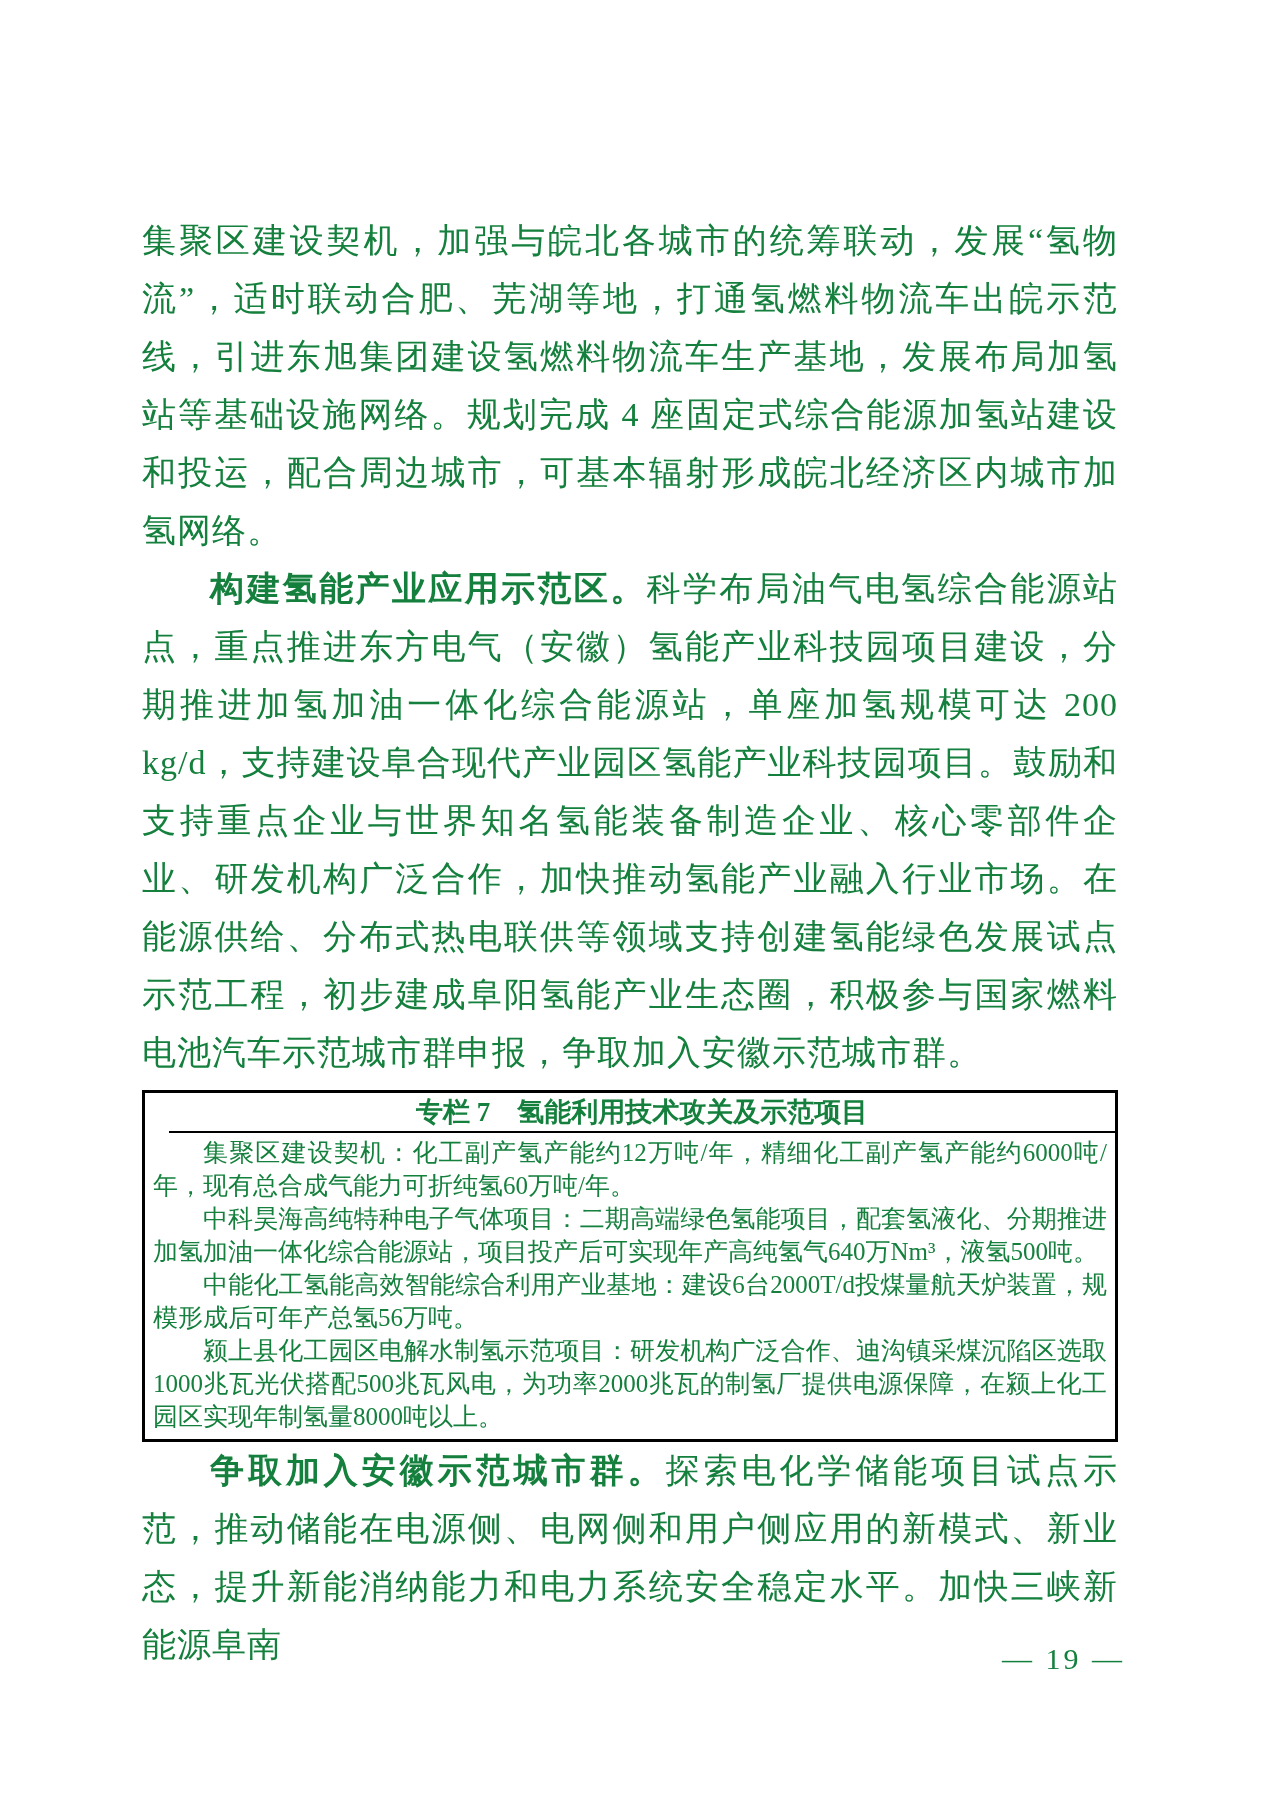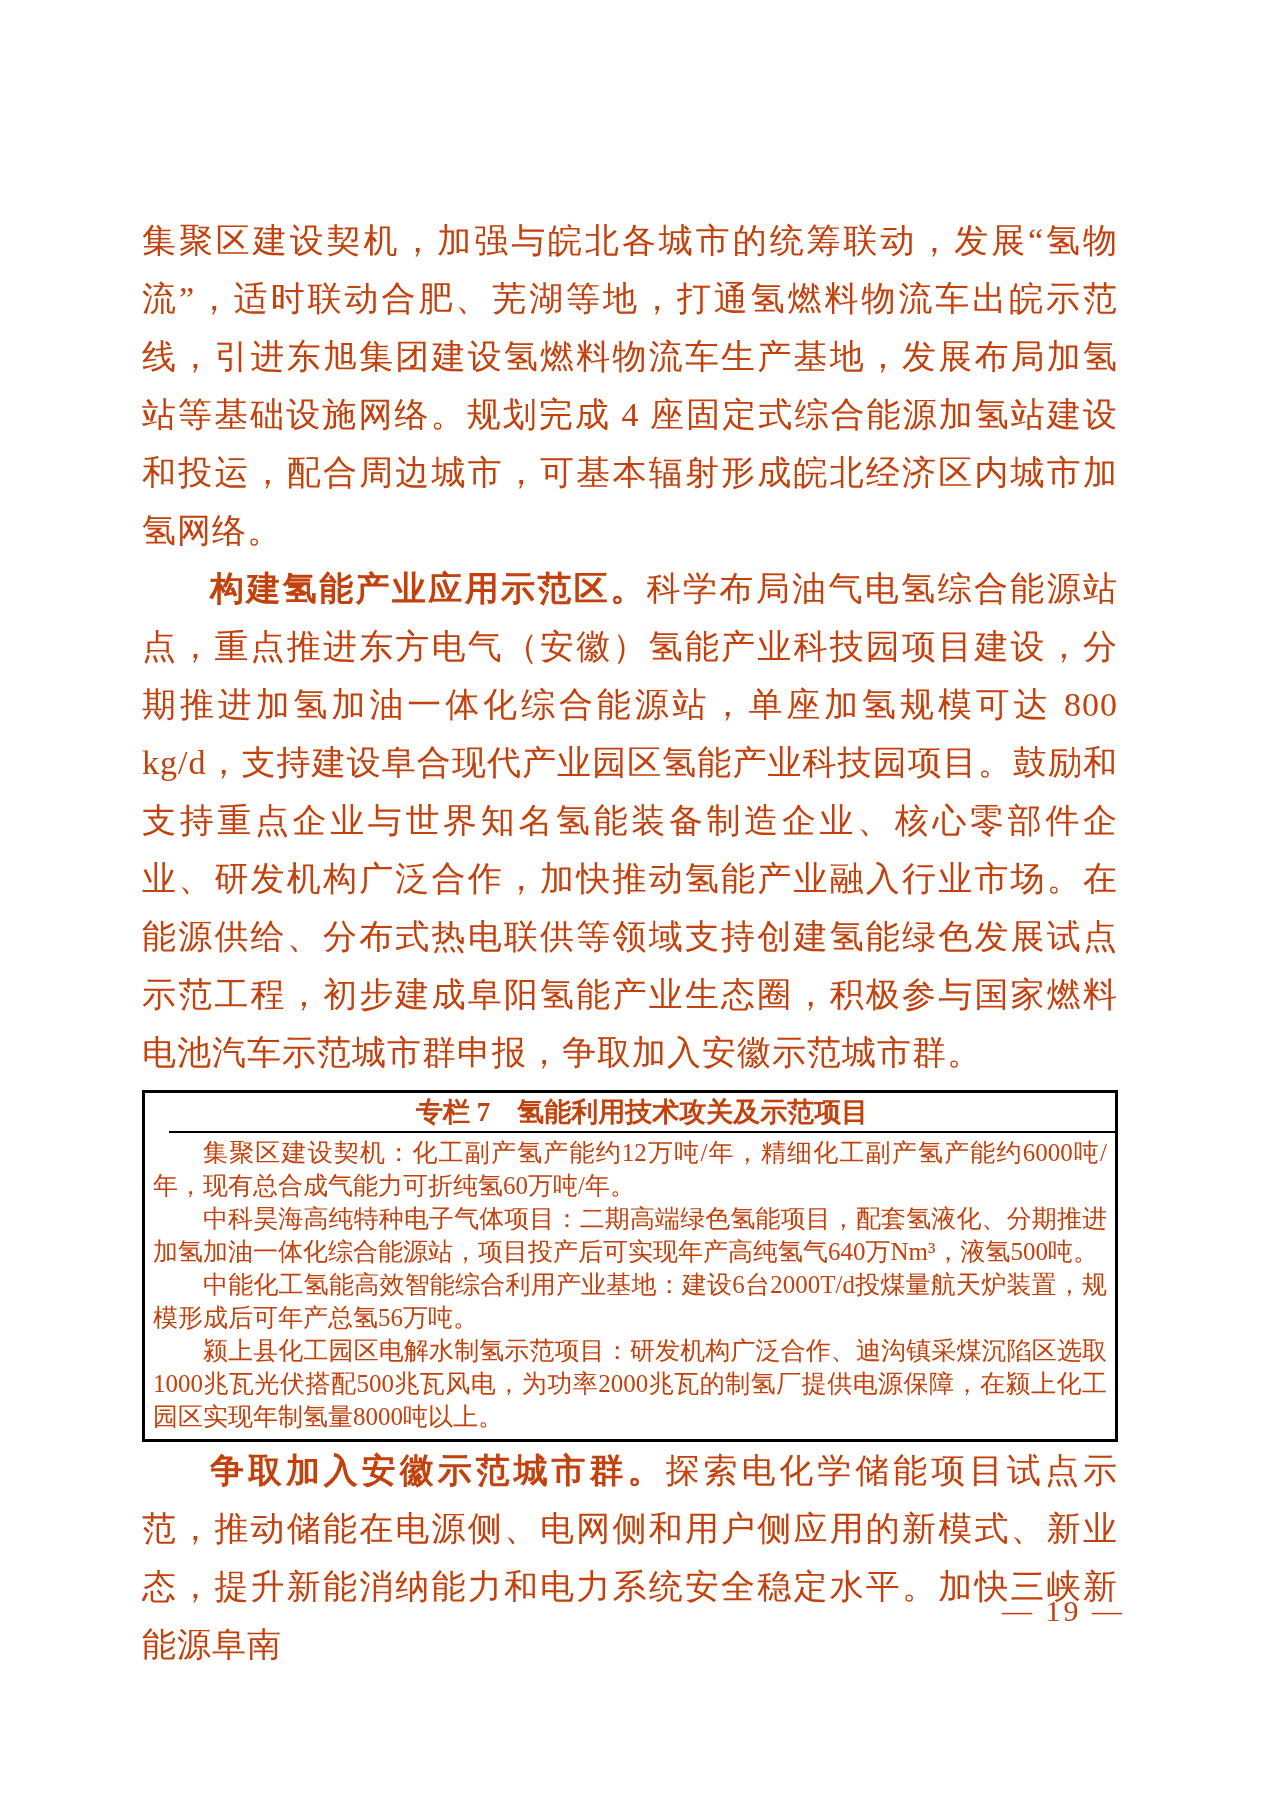"集聚区建设契机，加强与皖北各城市的统筹联动，发展“氢物流”，适时联动合肥、芜湖等" .page { color: #c2410c -> #15803d }
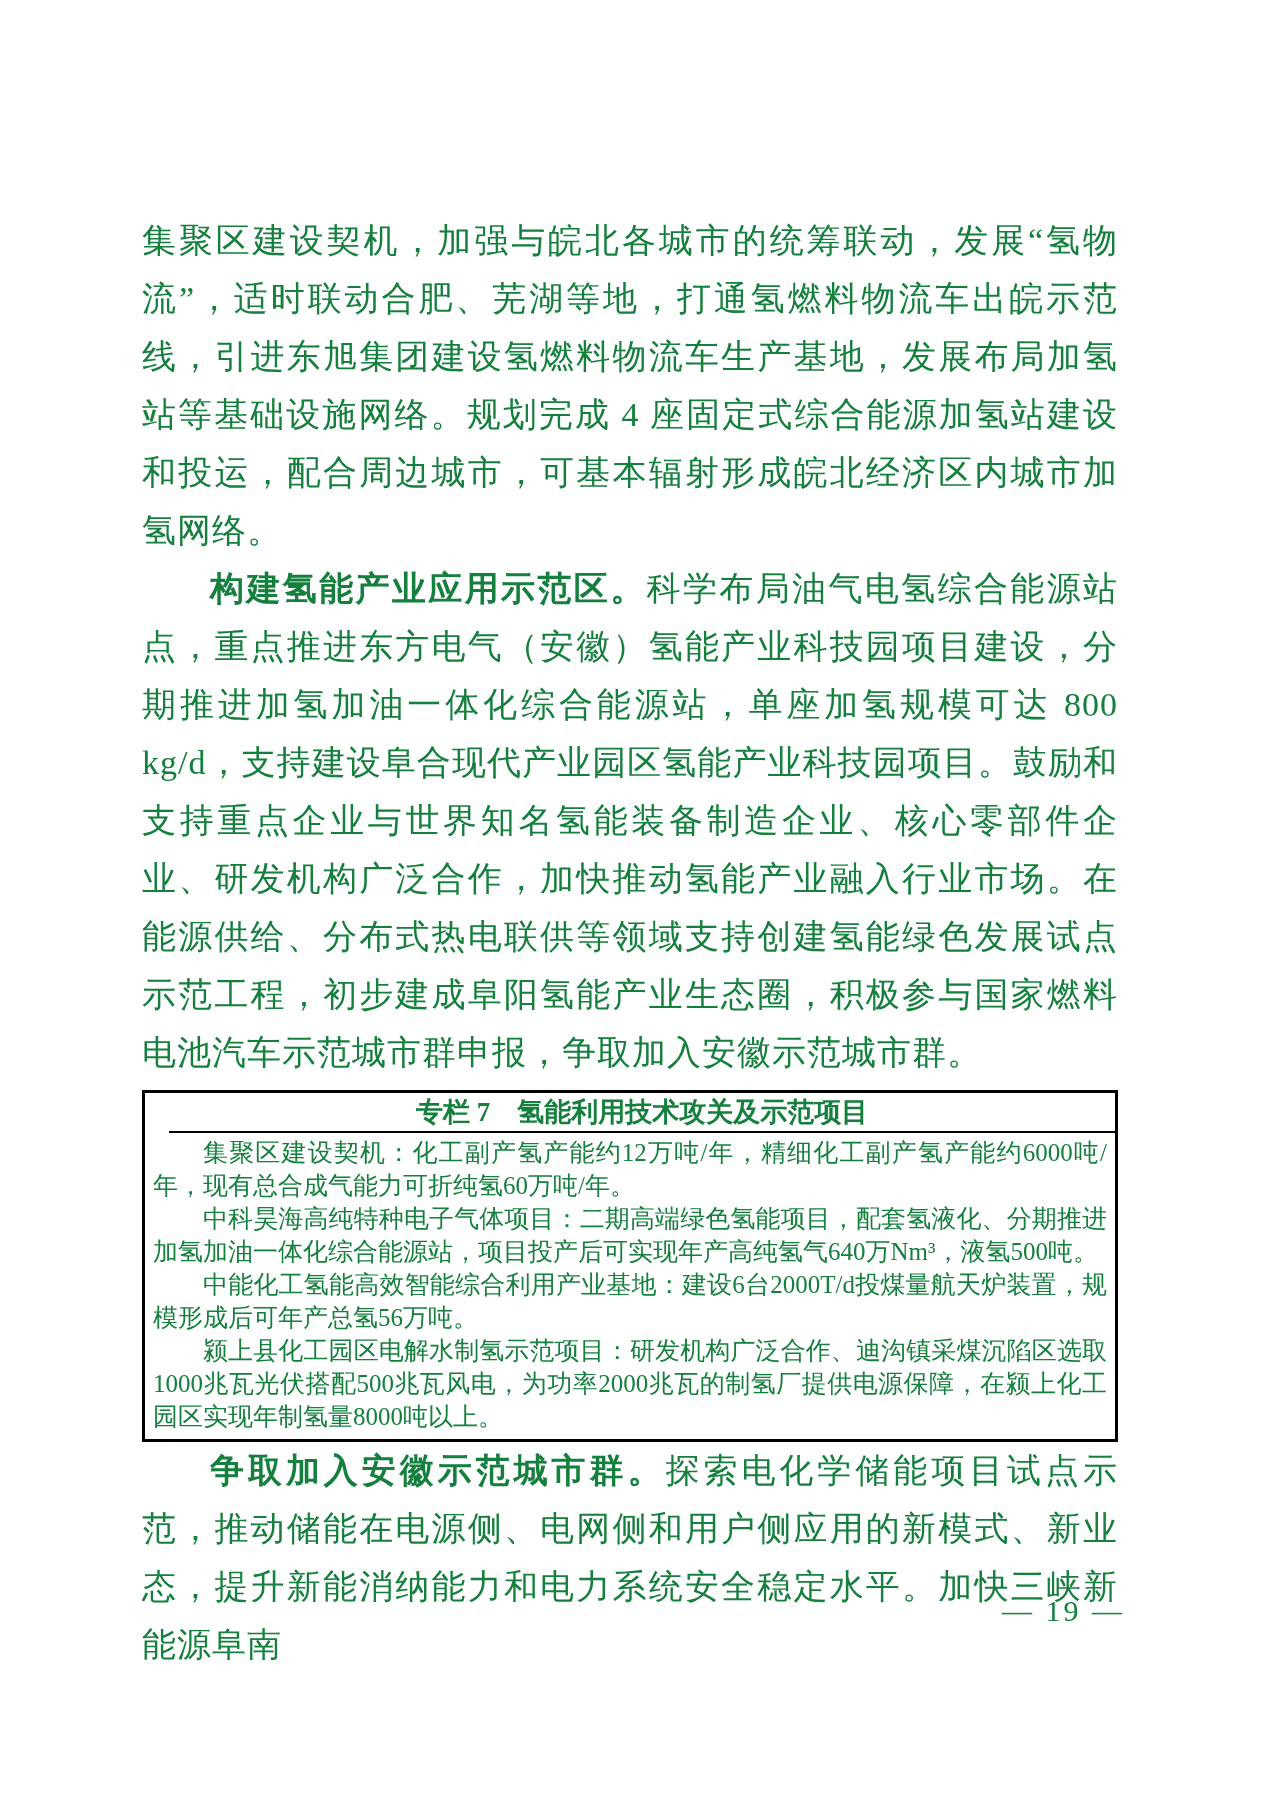"科学布局油气电氢综合能源站点，重点推进东方电气（安徽）氢能产业科技园项目建设，分" span { text: 800 -> 200 }
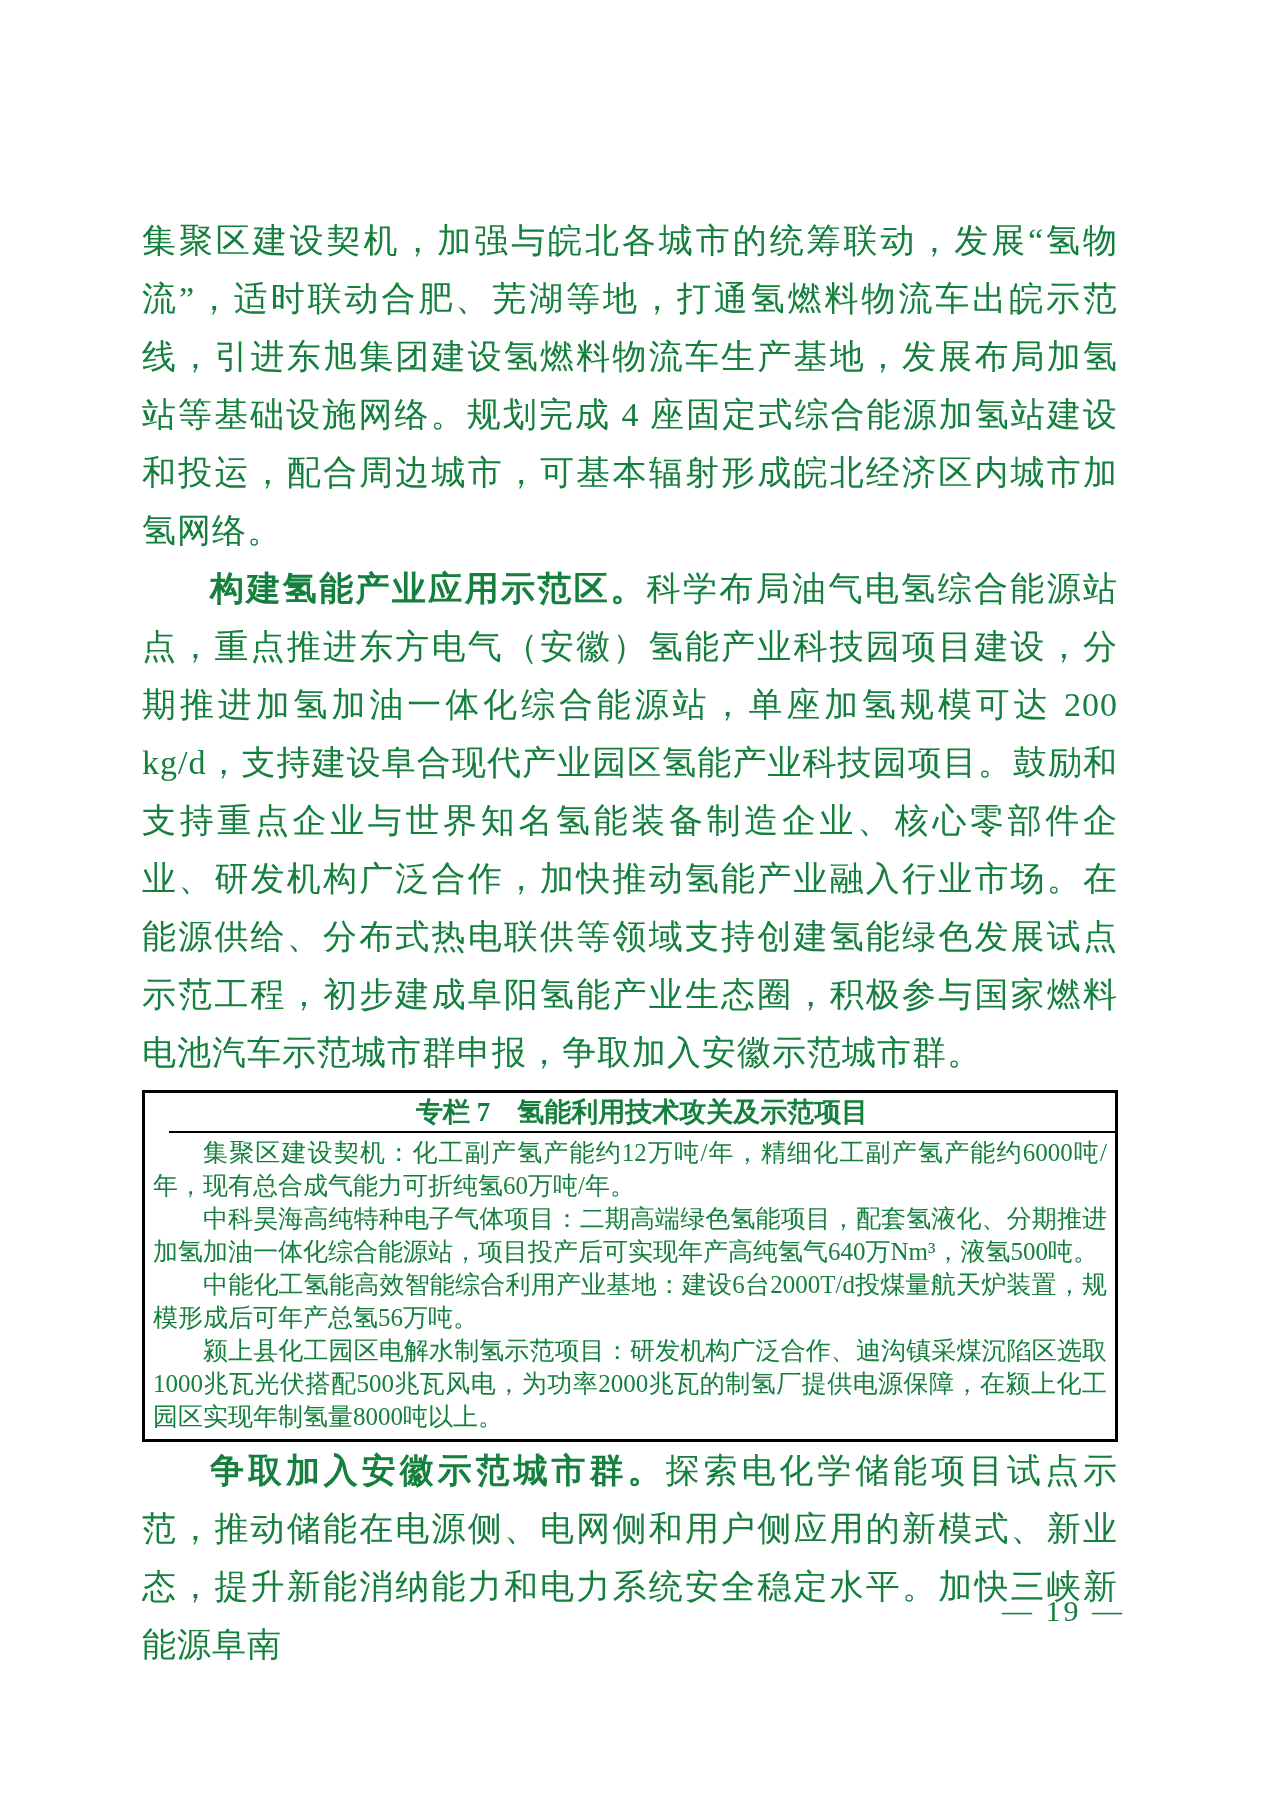"— 19 —" .page-number { top: 1594px -> 1642px }
